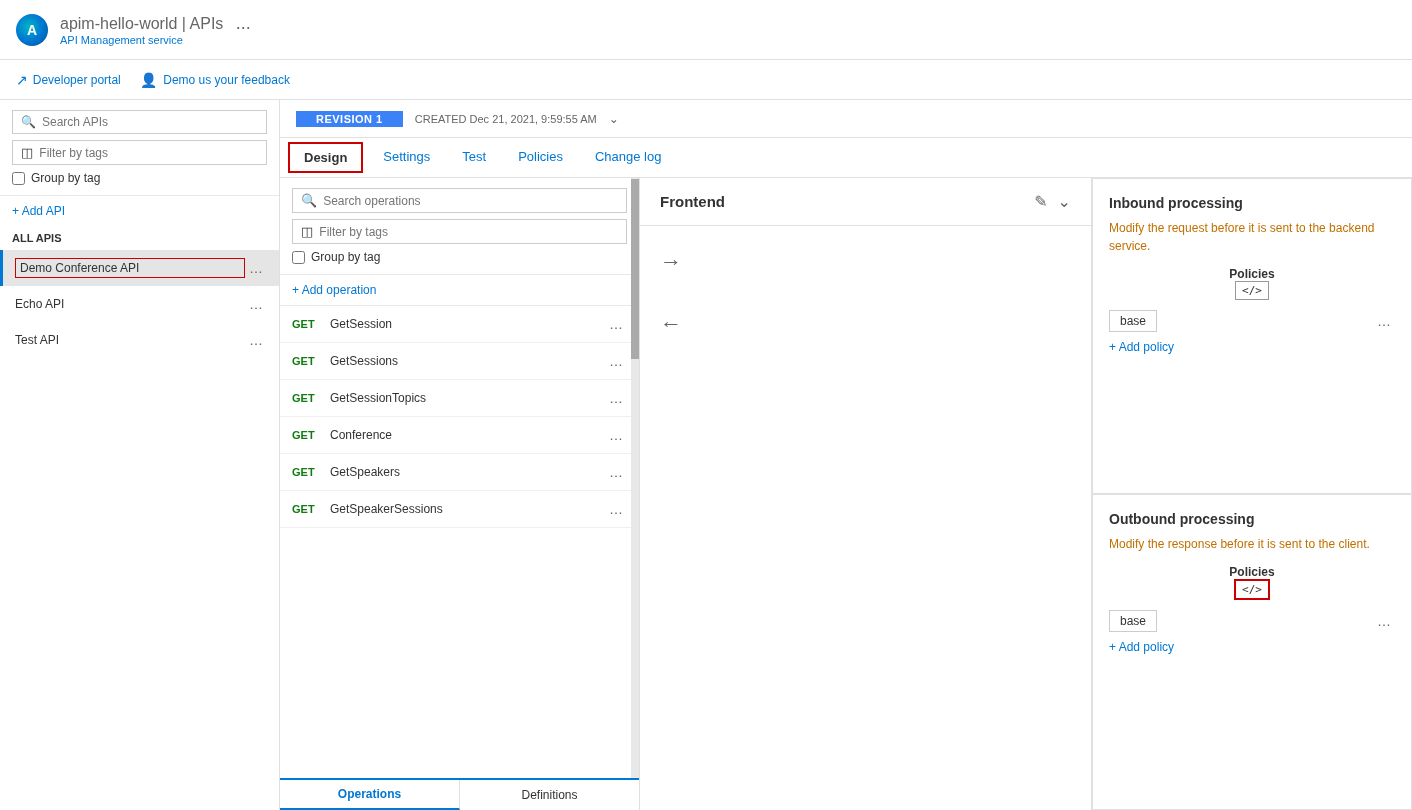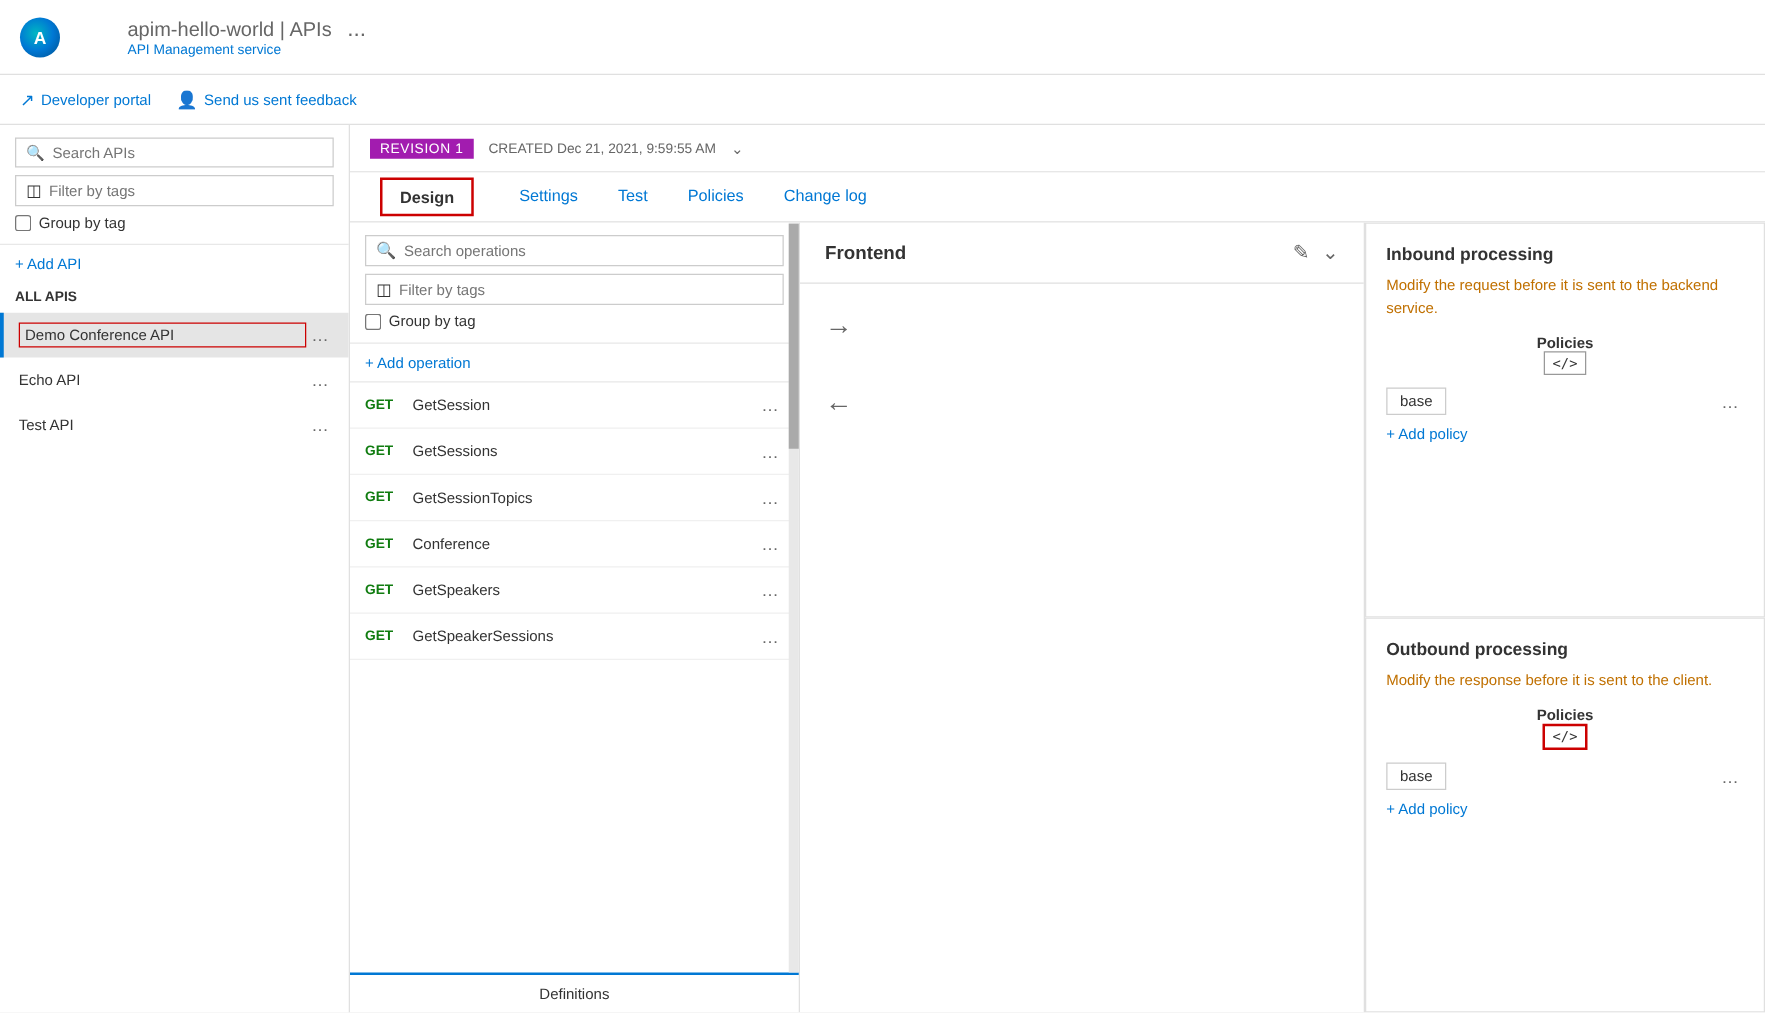"apim-hello-world | APIs ..." .app-title-block { margin-left: 42px -> none }
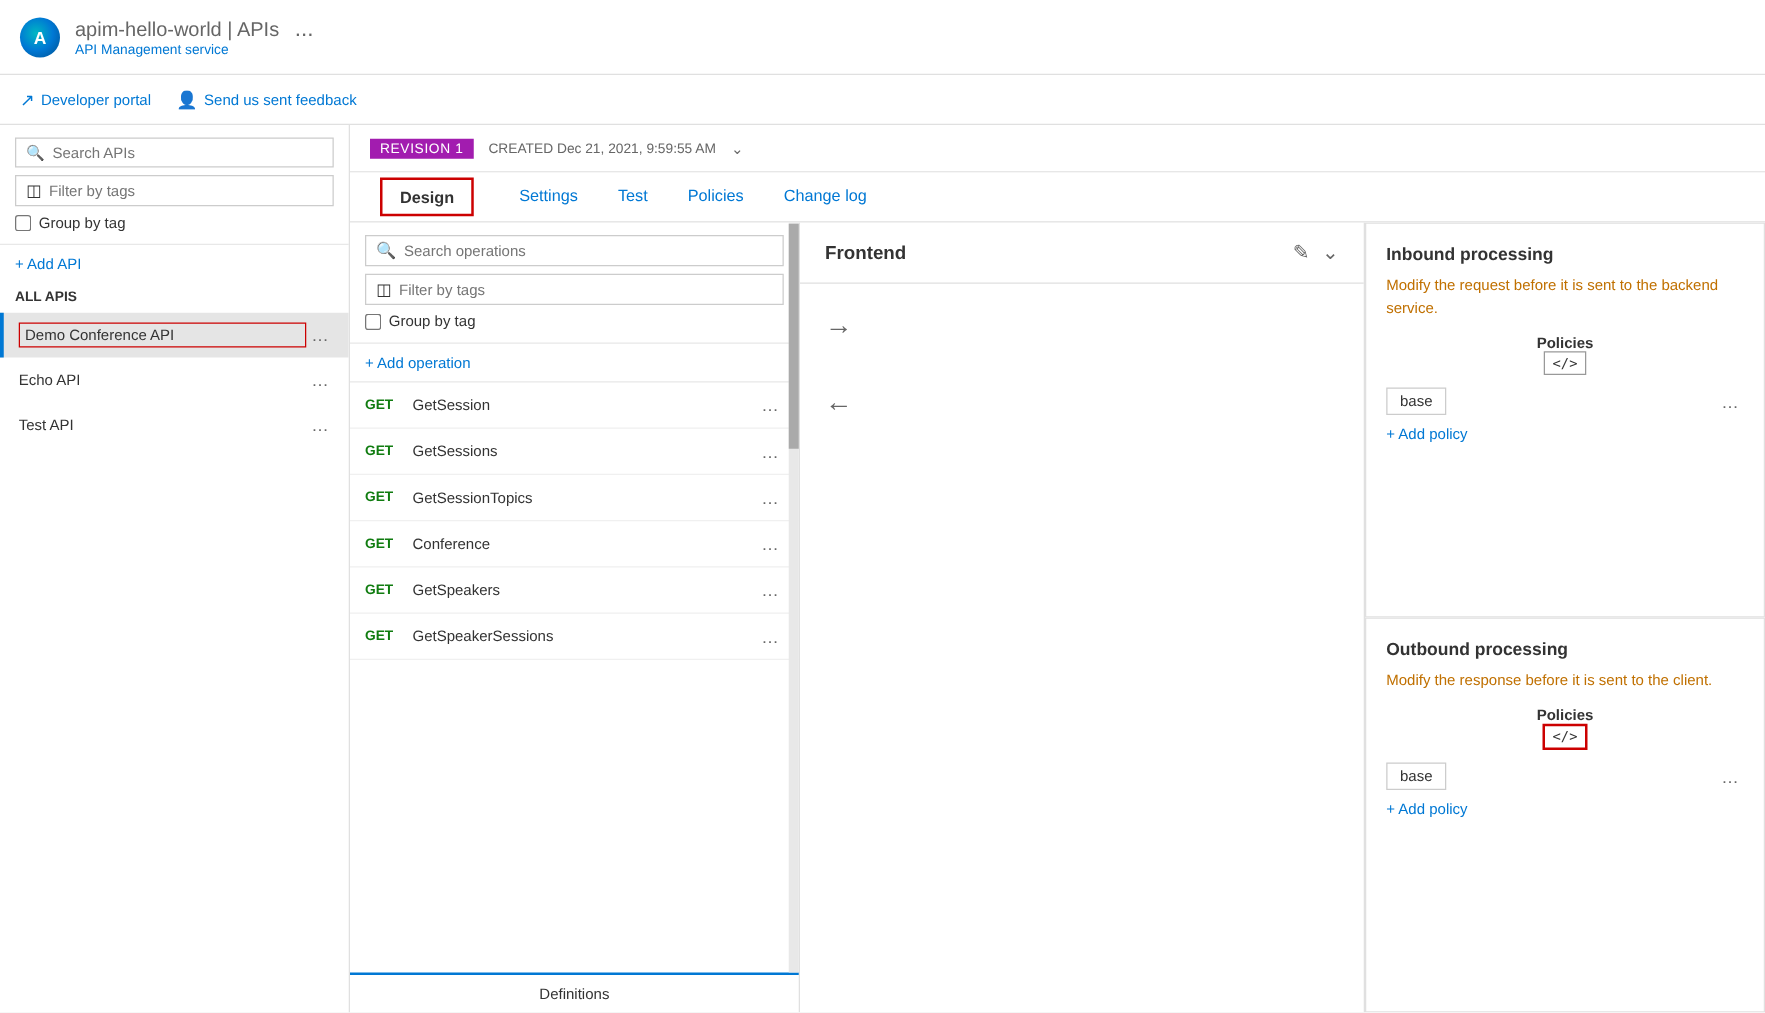"Send us sent feedback" span { text: Send us sent -> Demo us your }
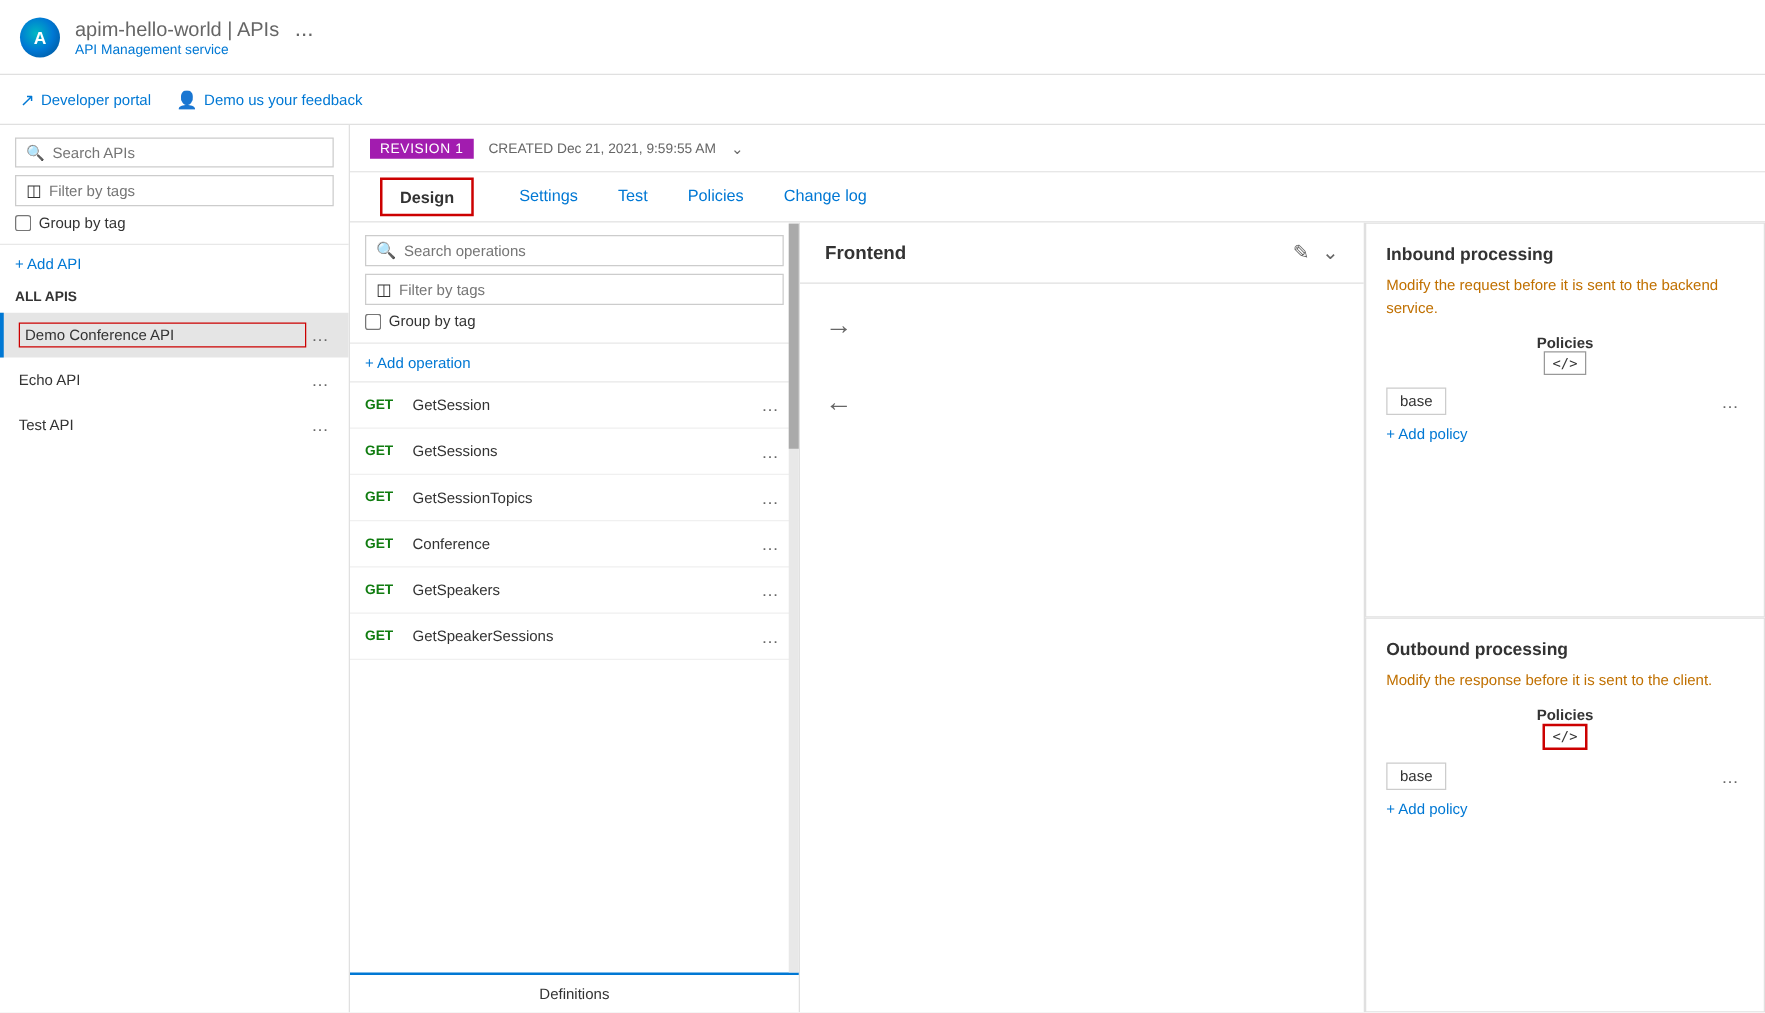"REVISION 1" .revision-badge { background: #a21caf -> #3b82f6; font-weight: 400 -> 700; padding: 2px 8px -> 2px 20px }
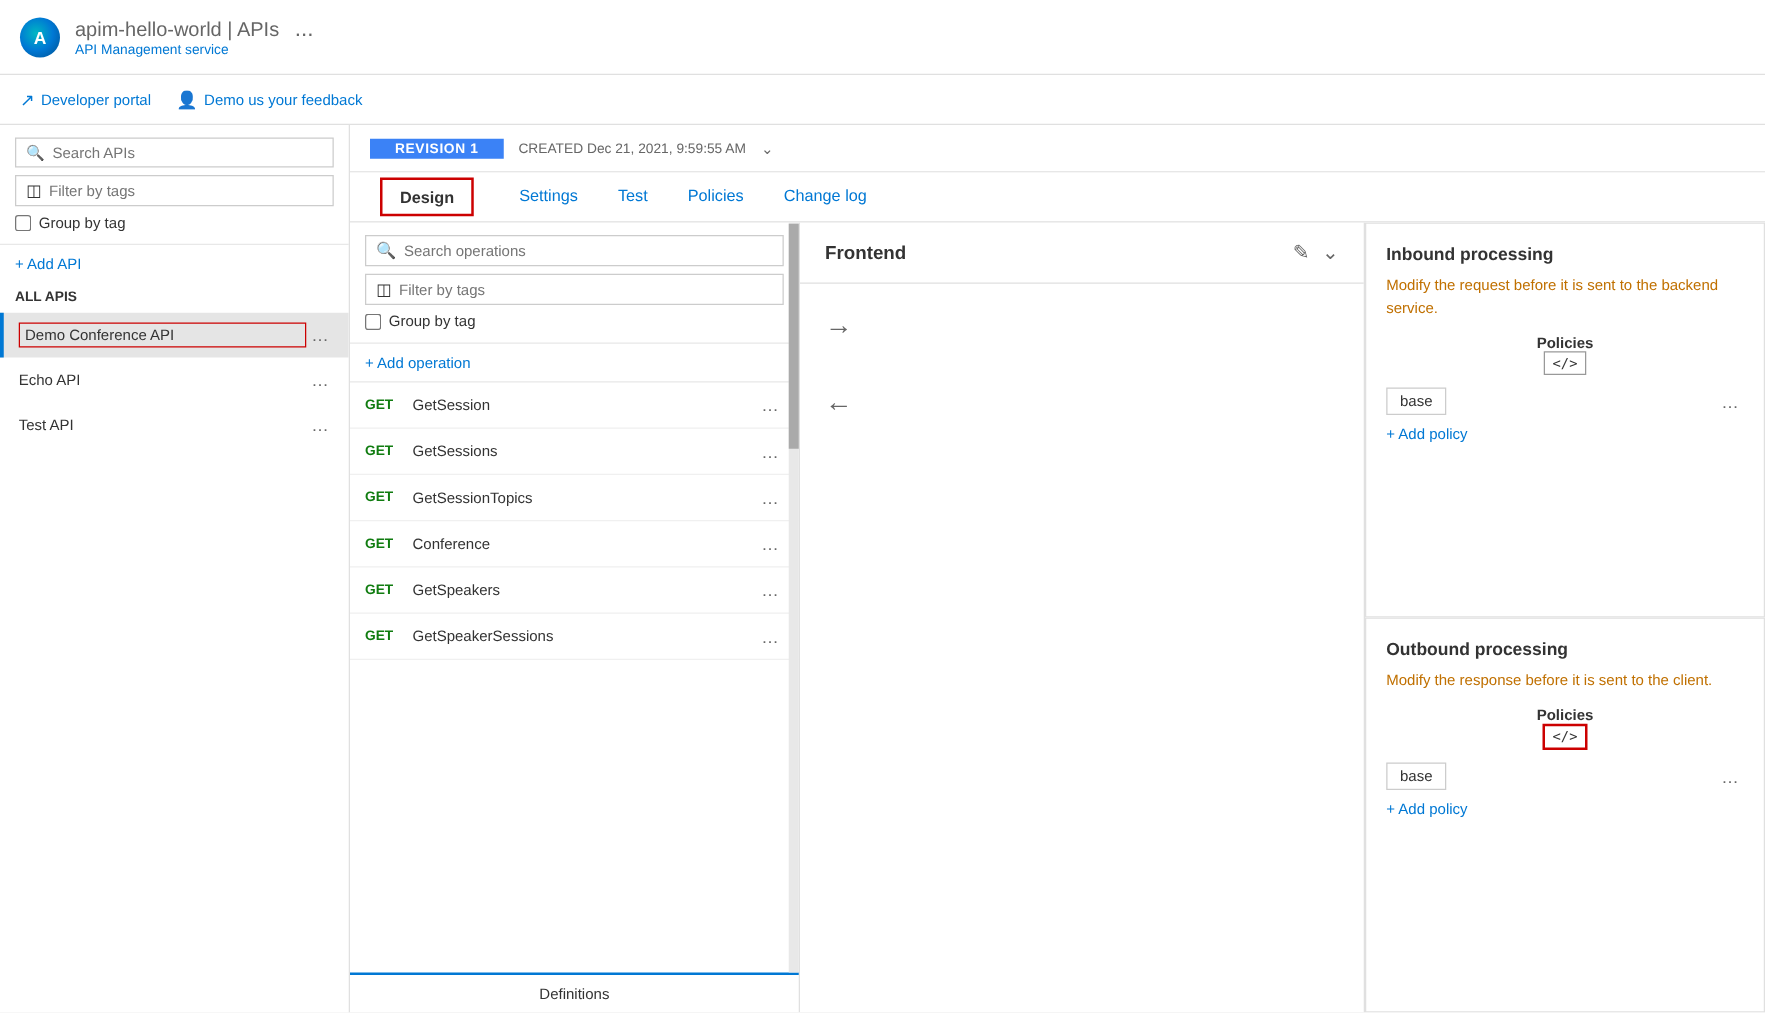"Design" .tab.active { margin: 2px 20px -> 2px 4px }
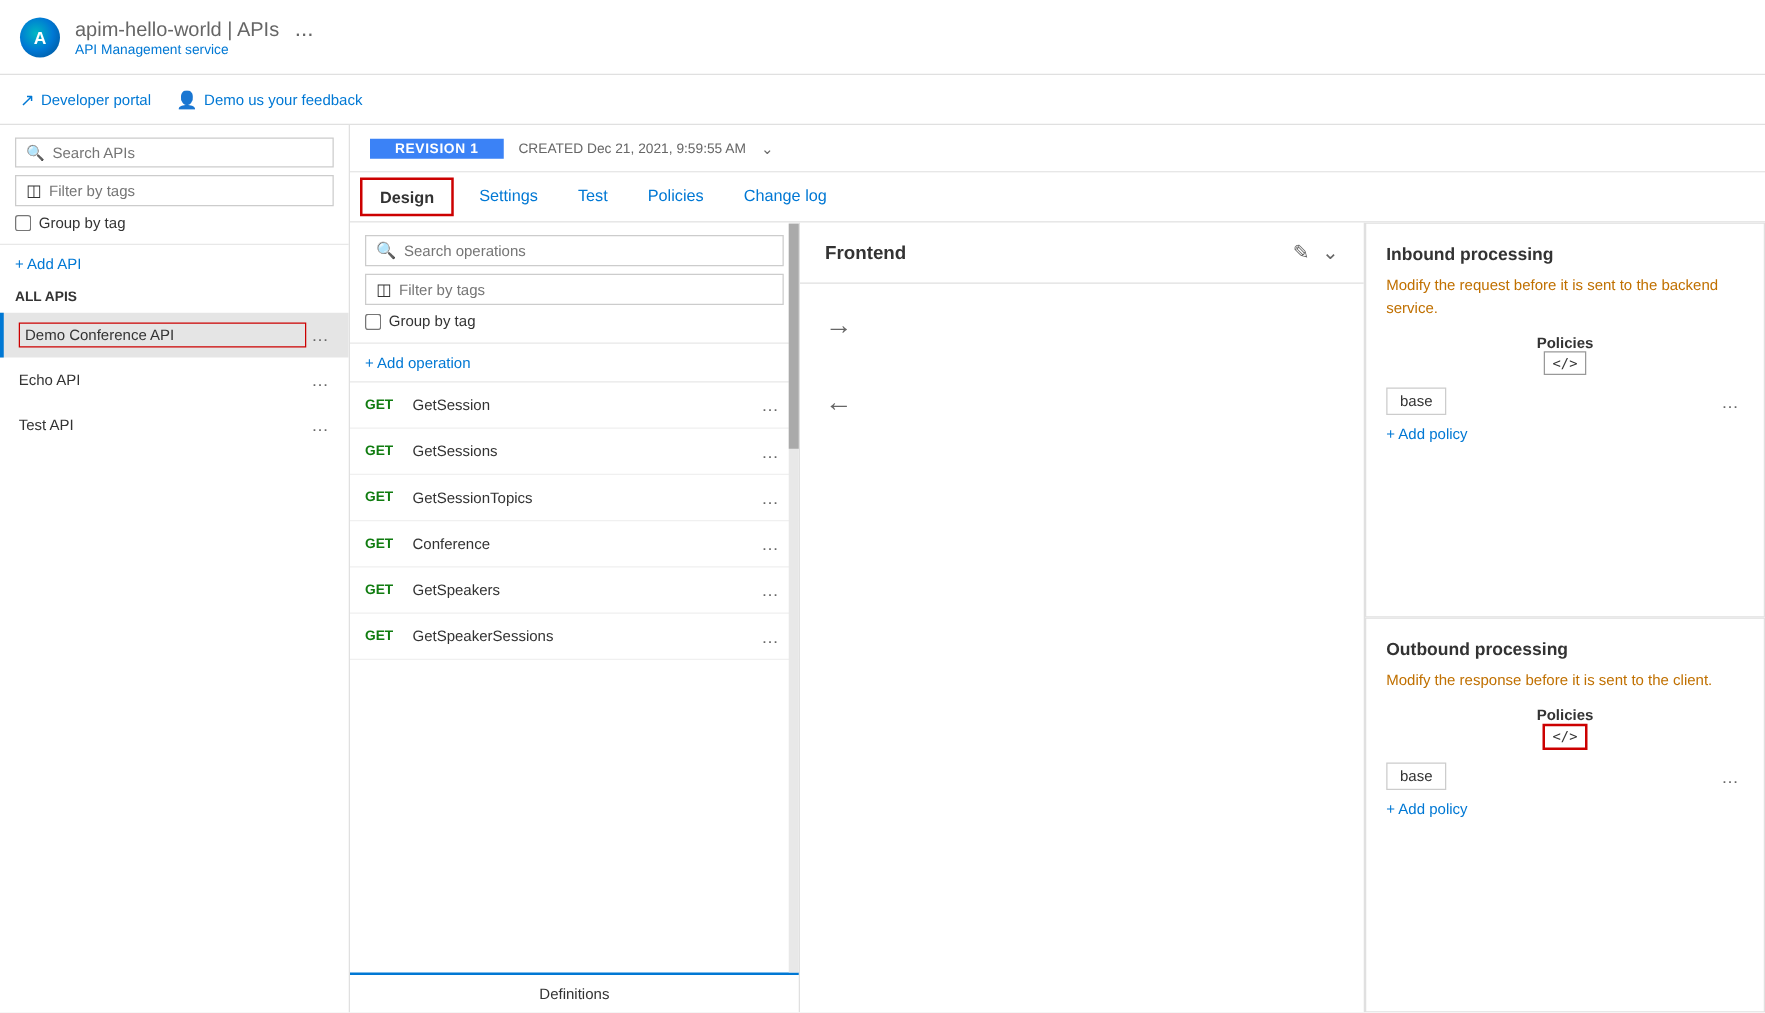"Operations" div.ops-bottom-tab { html: none -> <div>Operations</div> }
